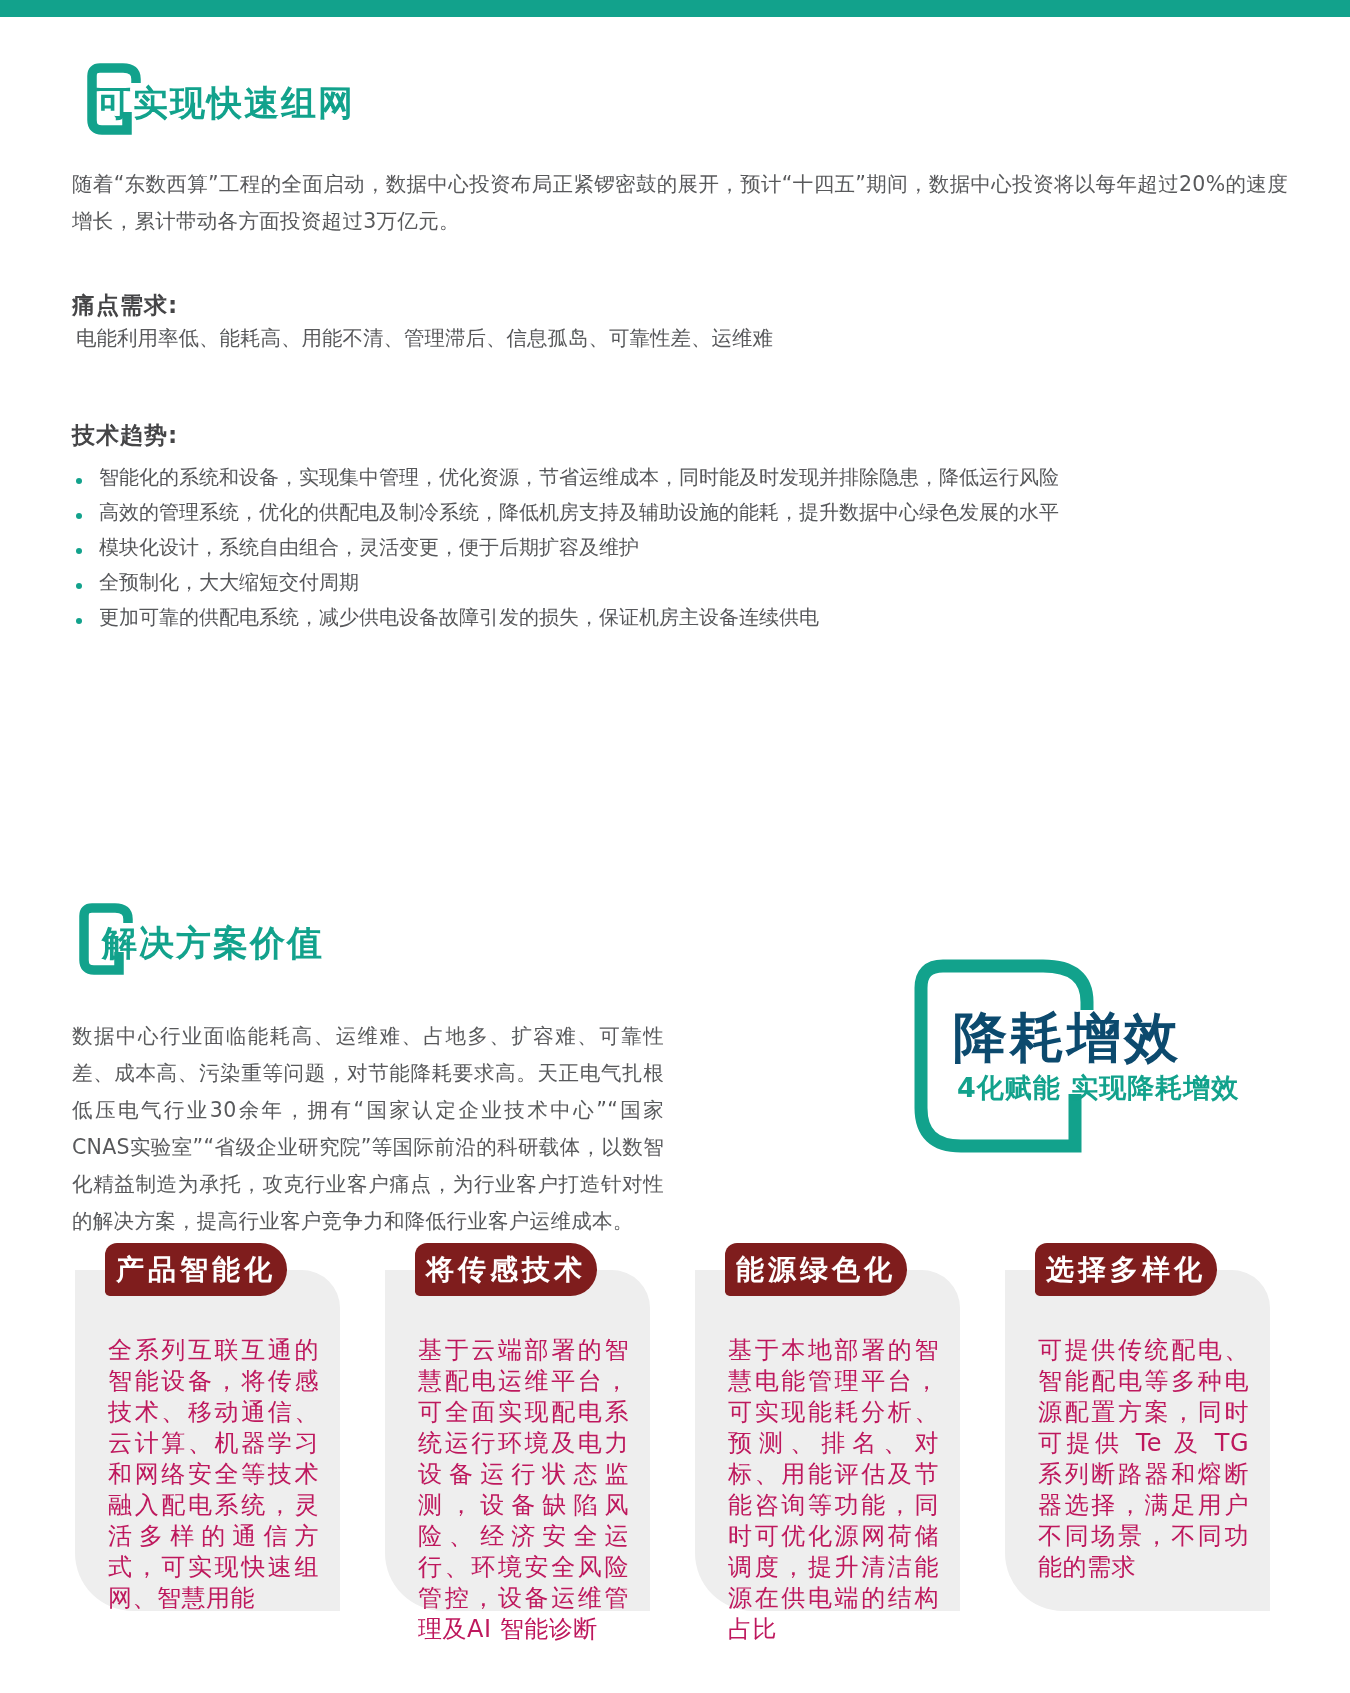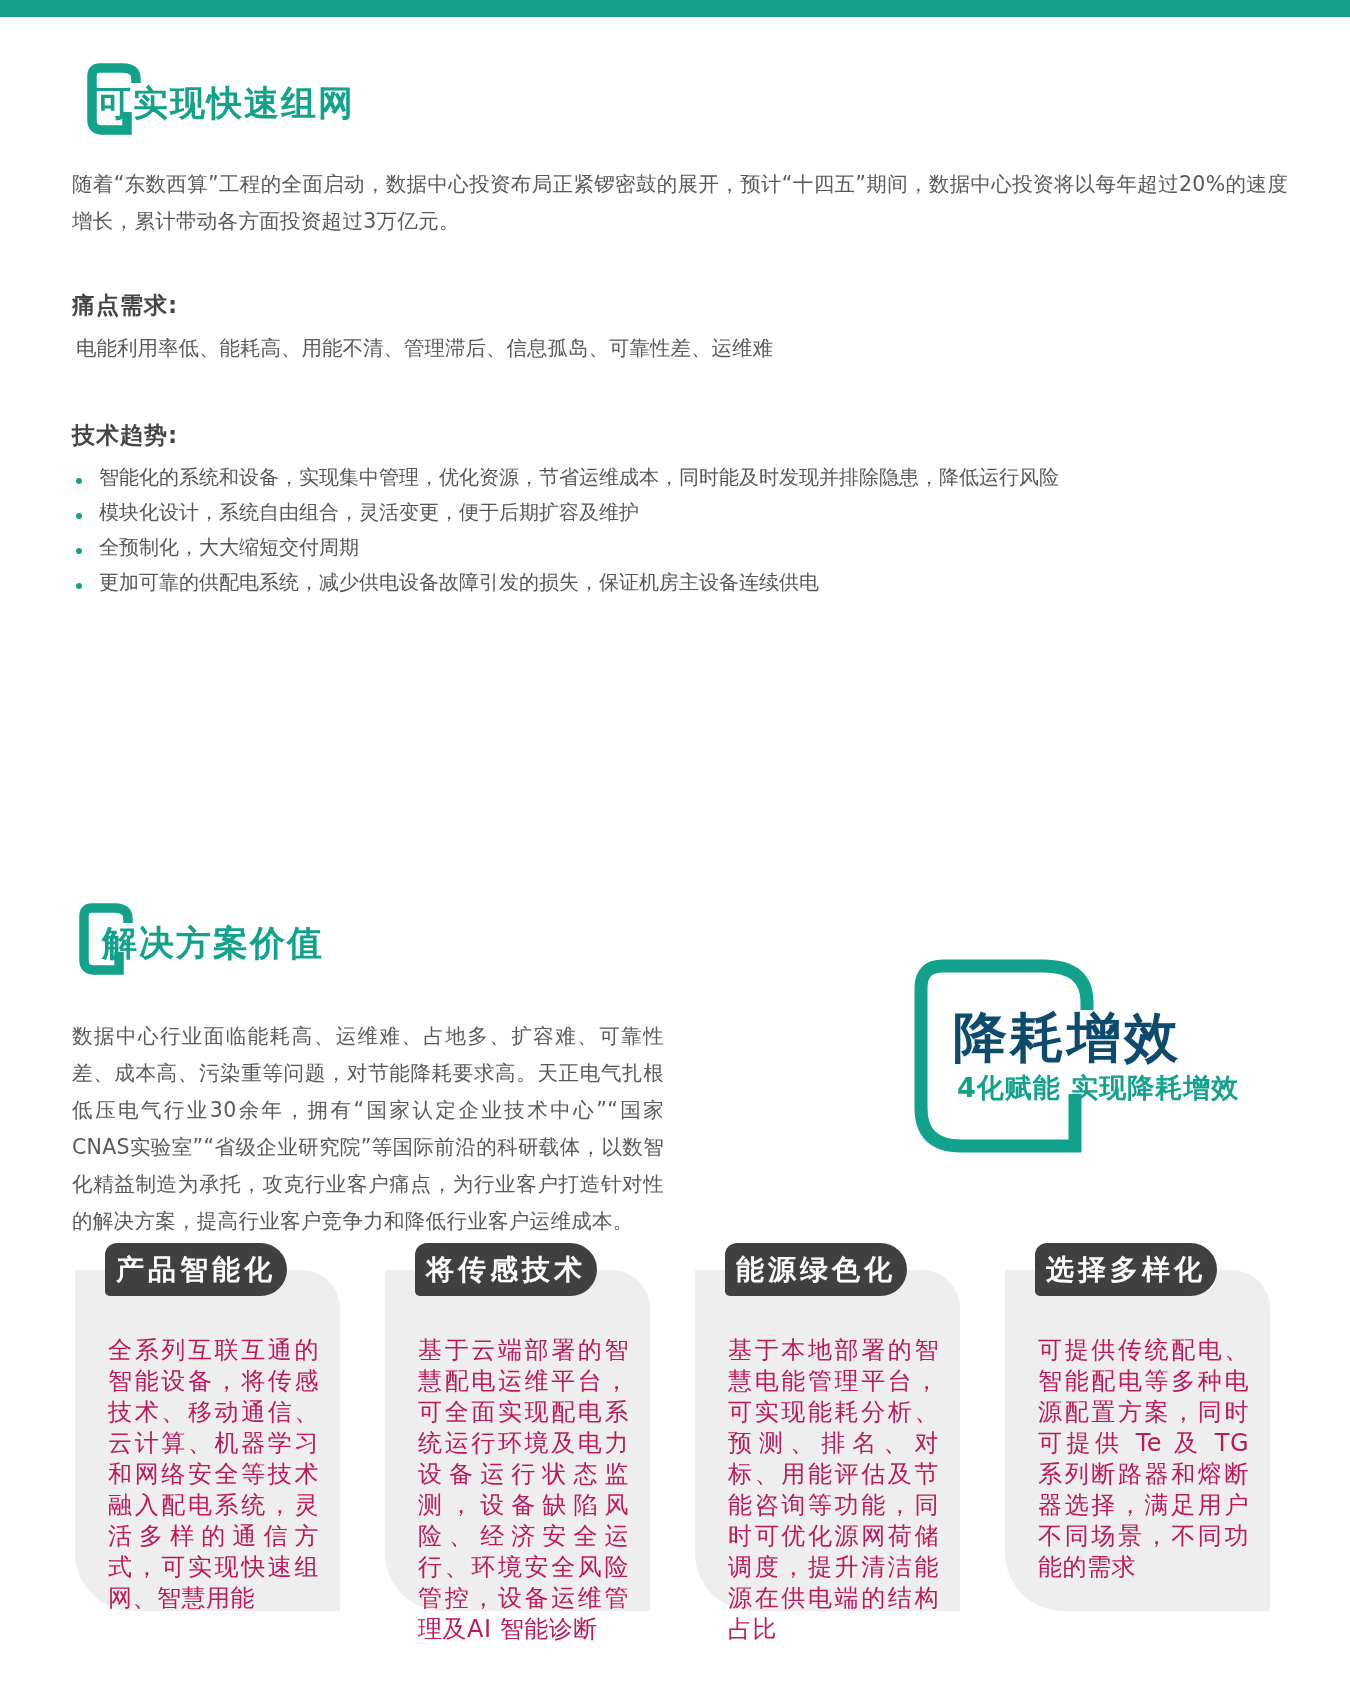"电能利用率低、能耗高、用能不清、管理滞后、信息孤岛、可靠性差、运维难" div.plain-line { top: 334px -> 324px }
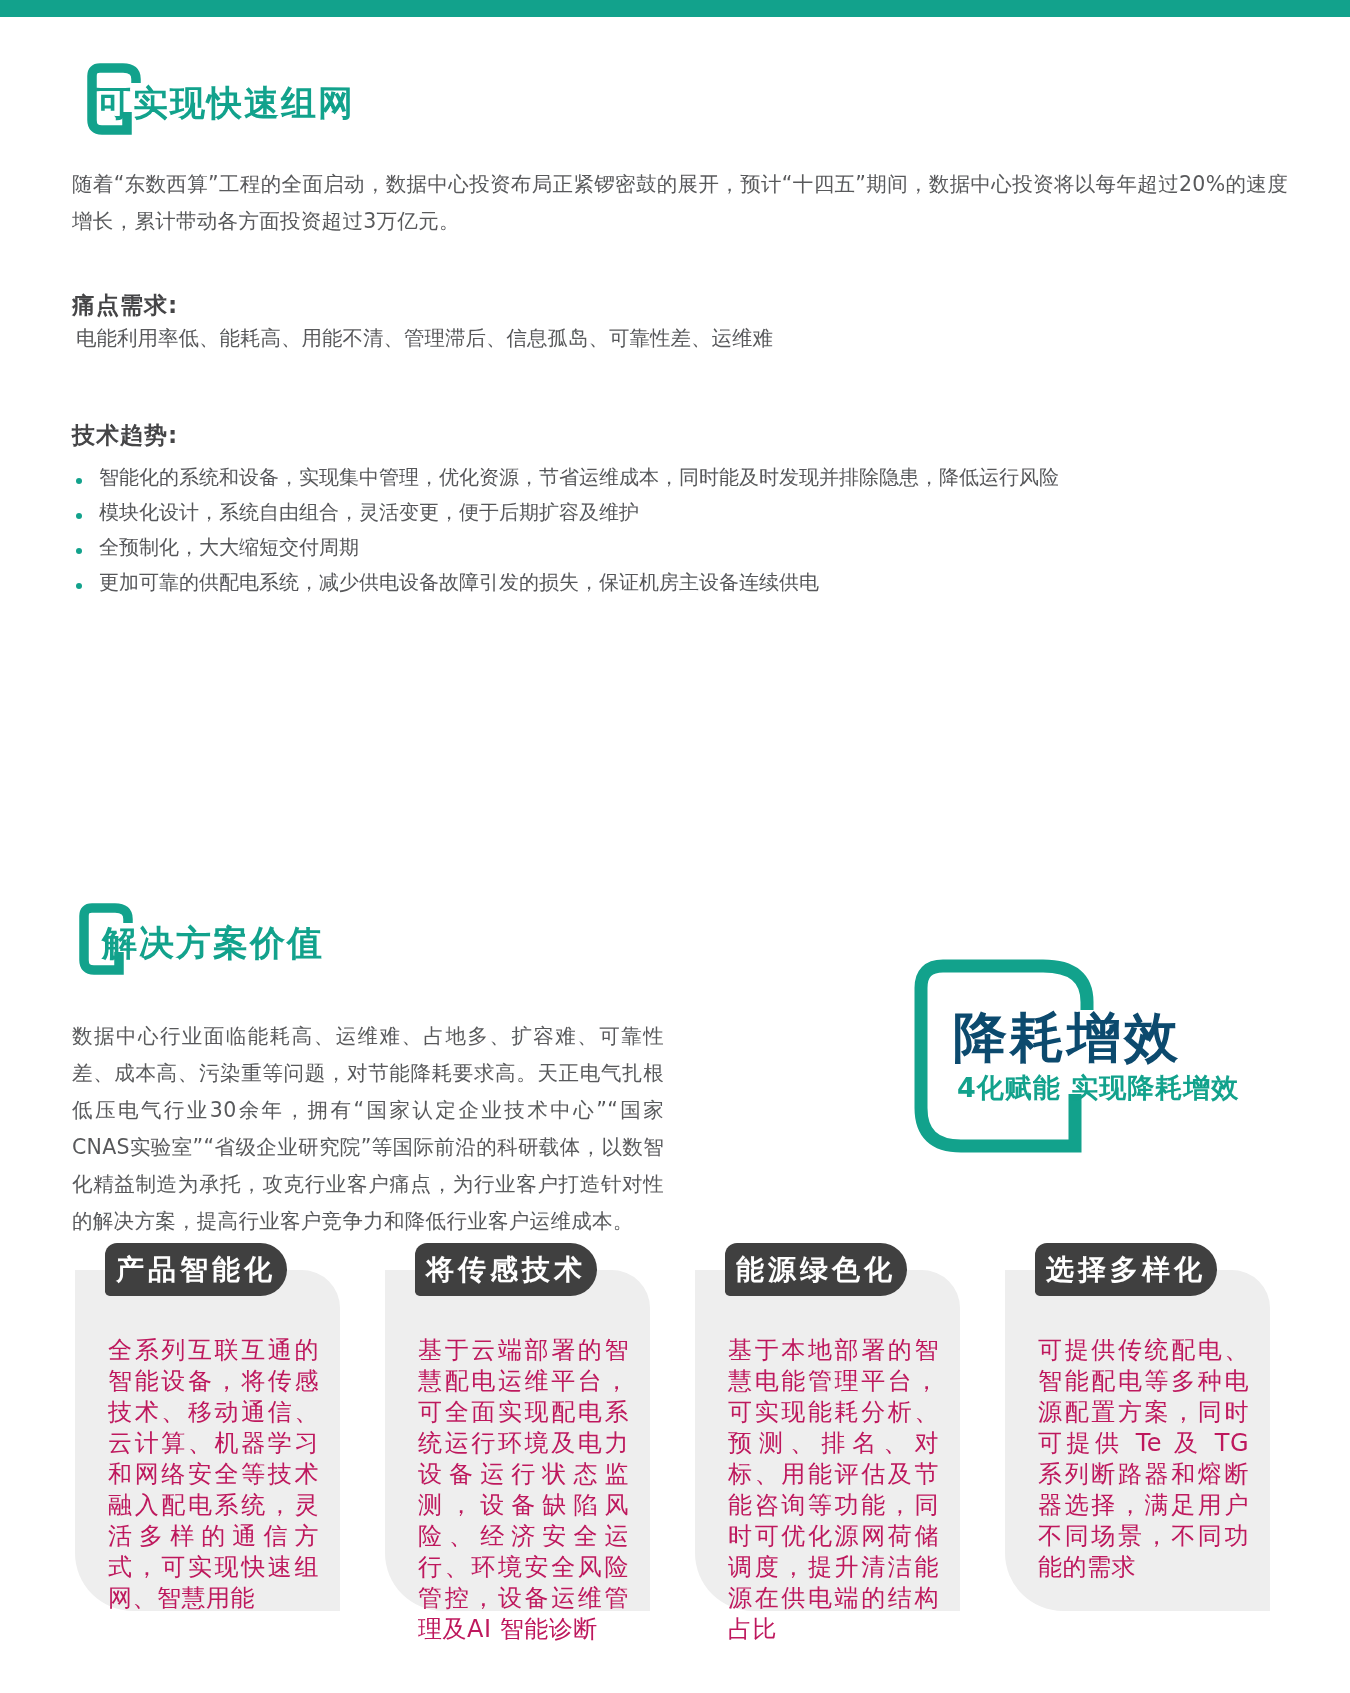"高效的管理系统，优化的供配电及制冷系统，降低机房支持及辅助设施的能耗，提升数据中" li { html: none -> <li> <span></span> <span>高效的管理系统，优化的供配电及制冷系统，降低机房支持及辅助设施的能耗，提升数据中心绿色发展的水平</span> </li> }
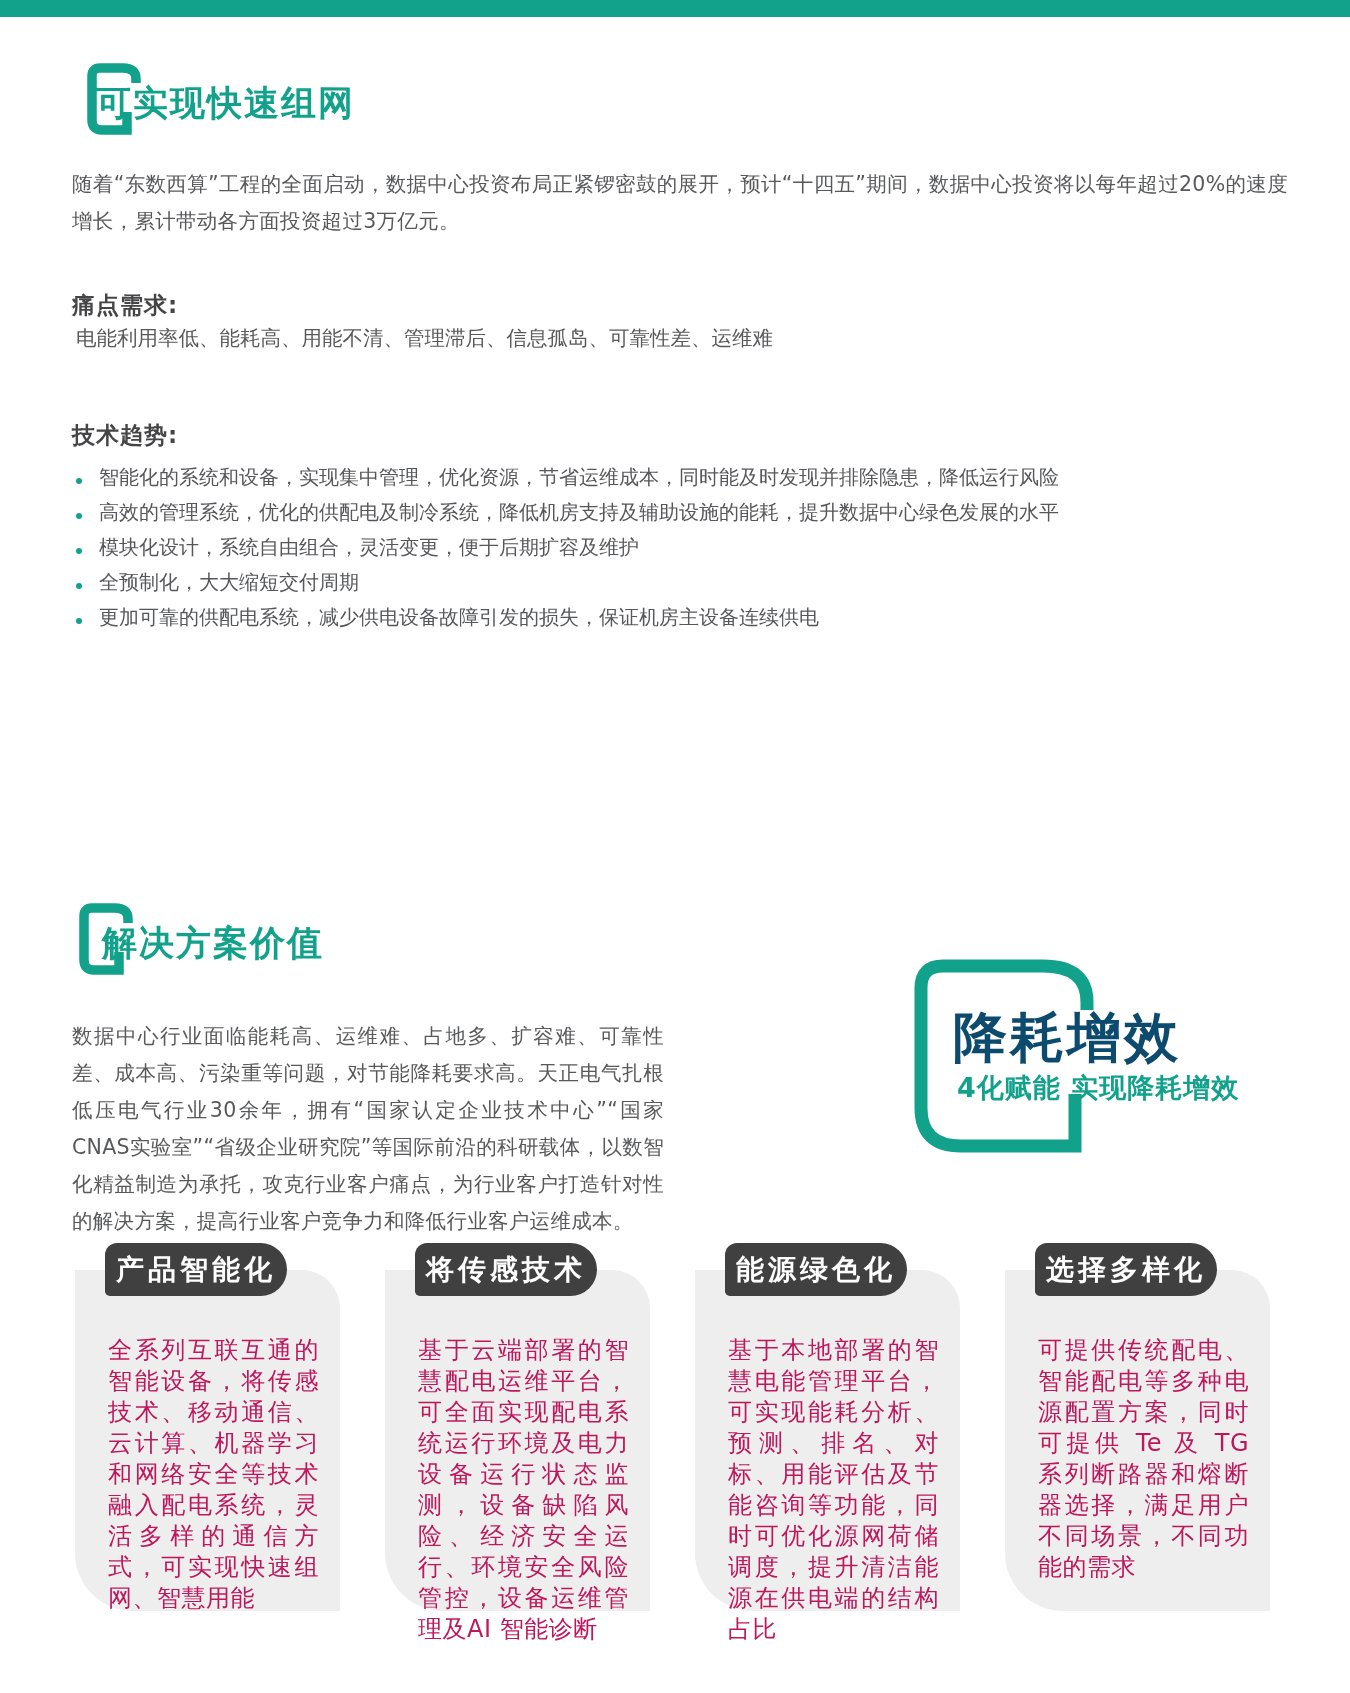"产品智能化" .pill { background: #404040 -> #7f1d1d }
